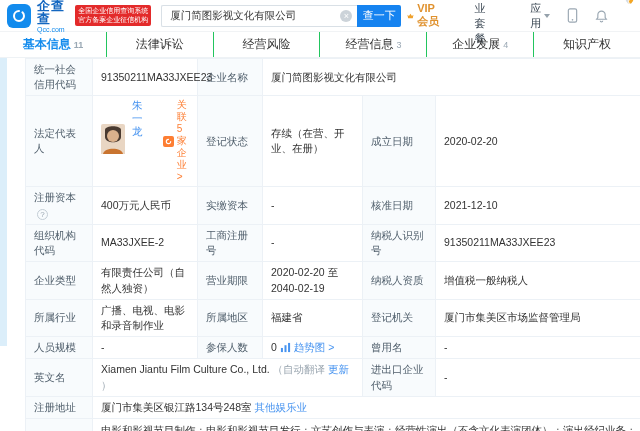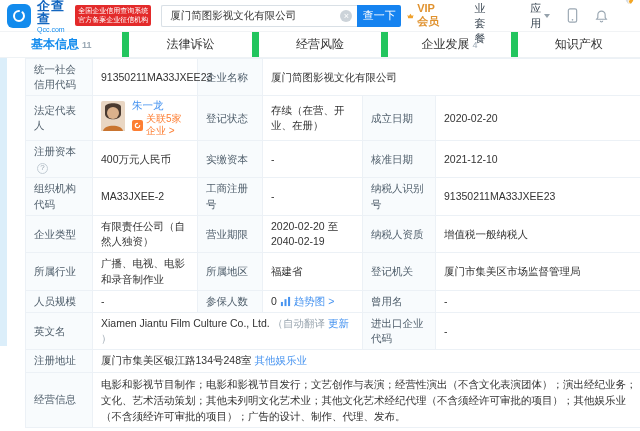"基本信息" .tab { border-right: 7px solid #22c55e -> 1px solid #22c55e }
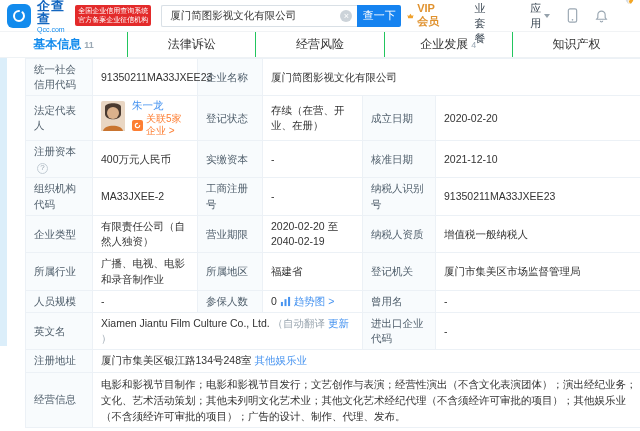"经营信息" div.tab { html: none -> <div> <span>经营信息</span> <span>3</span> </div> }
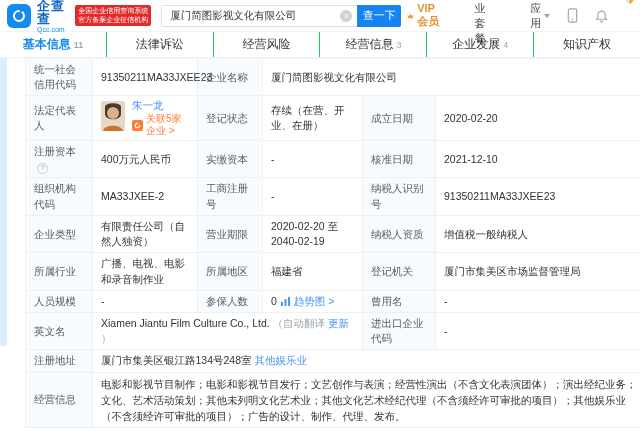"朱一龙" .person-col { flex-direction: column -> row; gap: 1px -> 20px }
